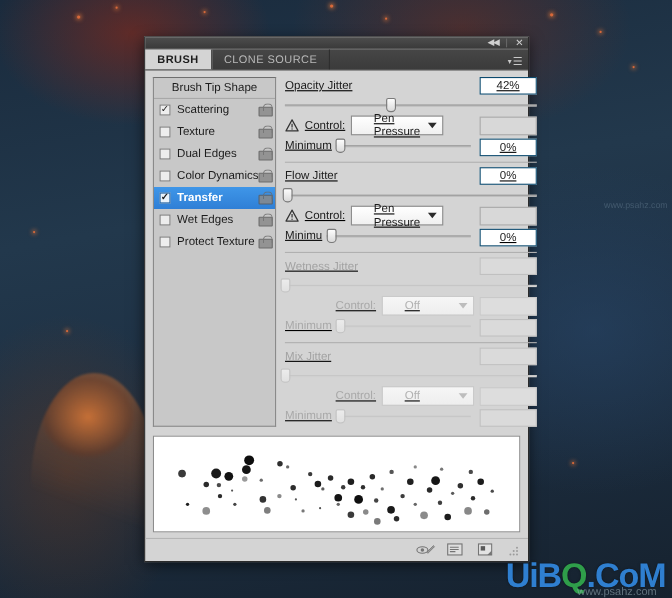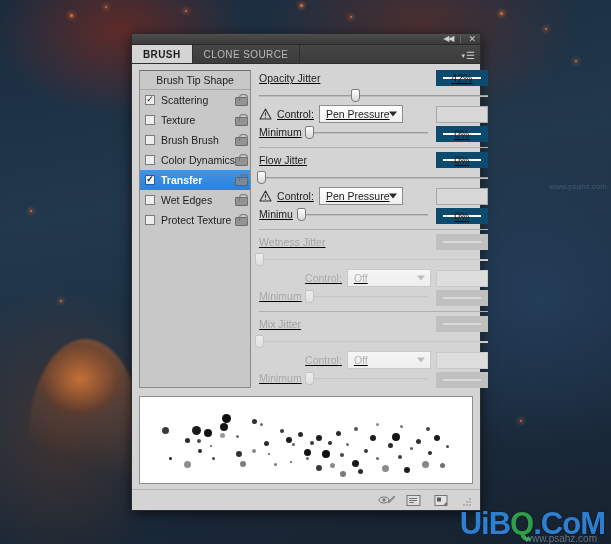"42%" .val { border: 7px solid #0c4a6e -> 1px solid #0c4a6e }
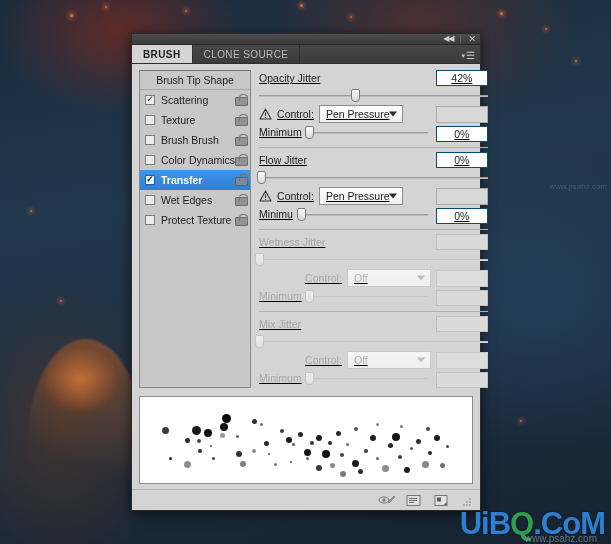"Pen Pressure" .select { padding-left: 6px -> 20px }
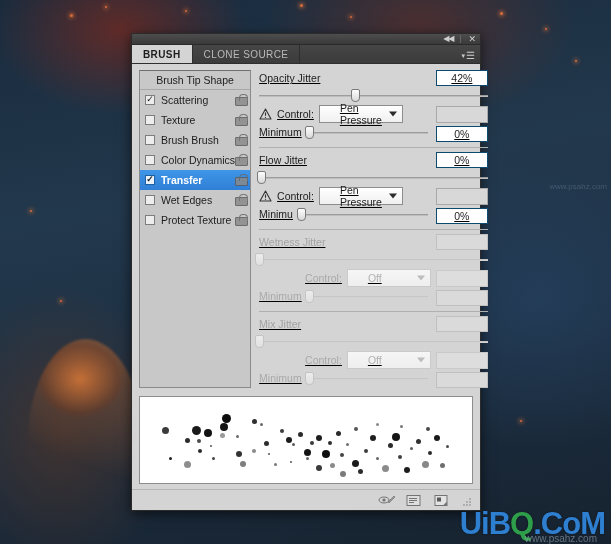"Brush Brush" span.opt-label { text: Brush Brush -> Dual Edges }
